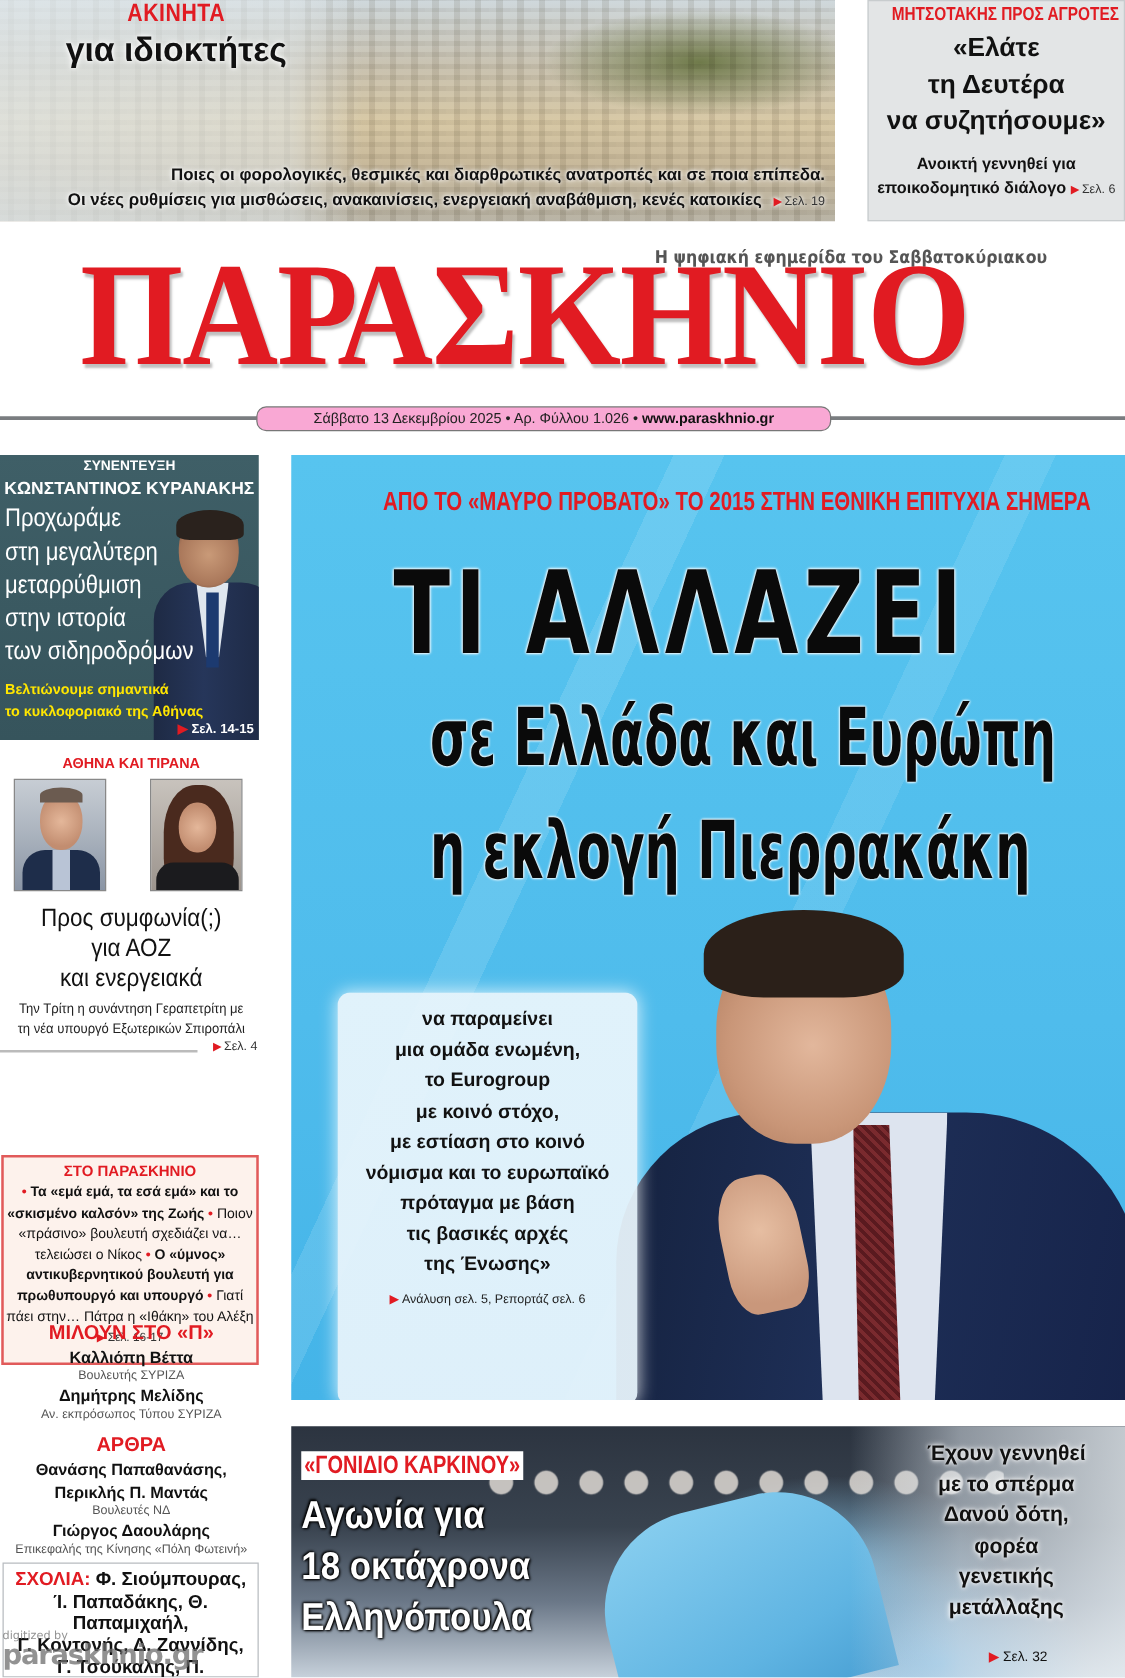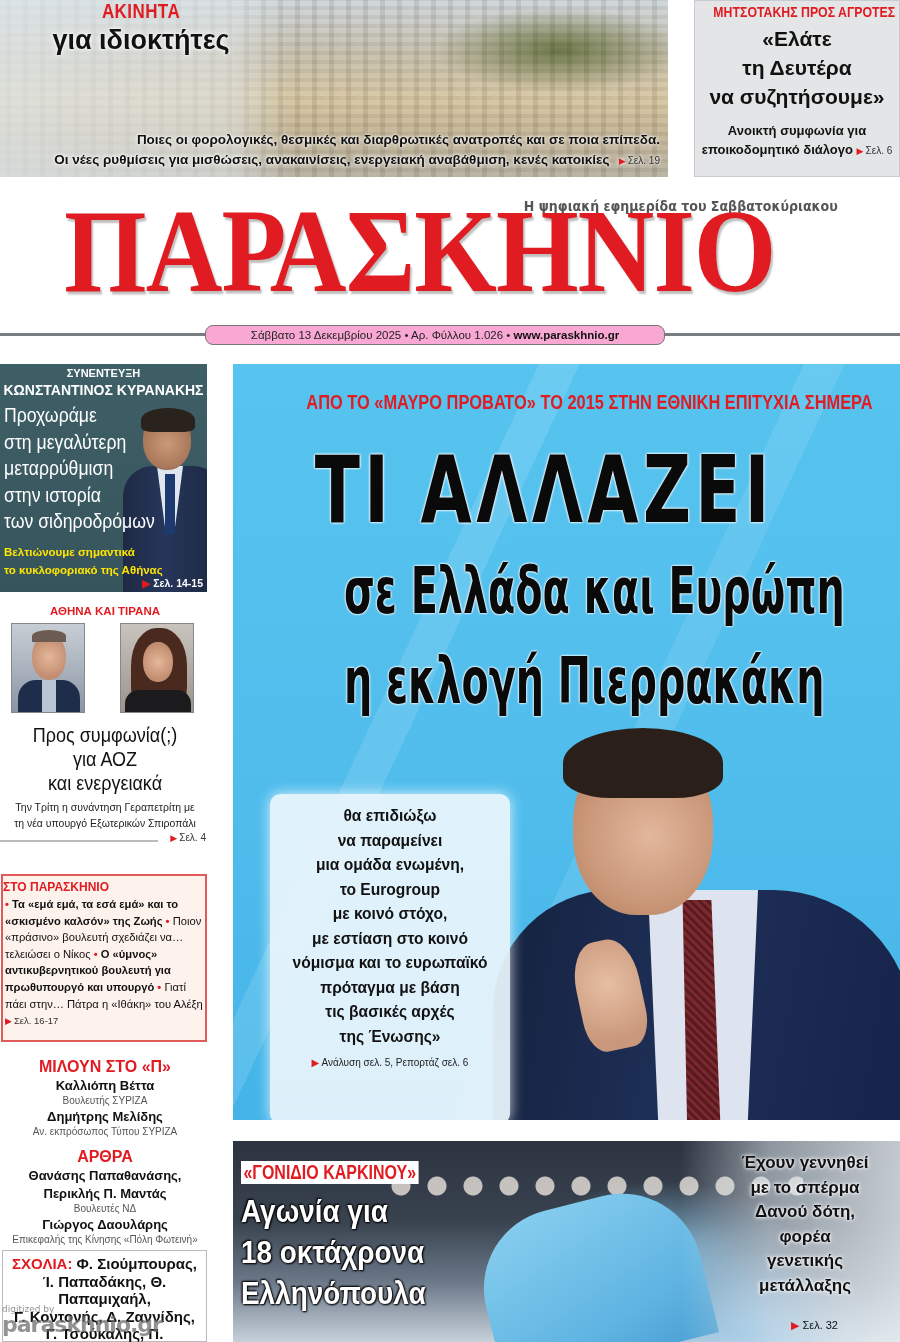"Ανοικτή συμφωνία για" div { text: συμφωνία -> γεννηθεί }
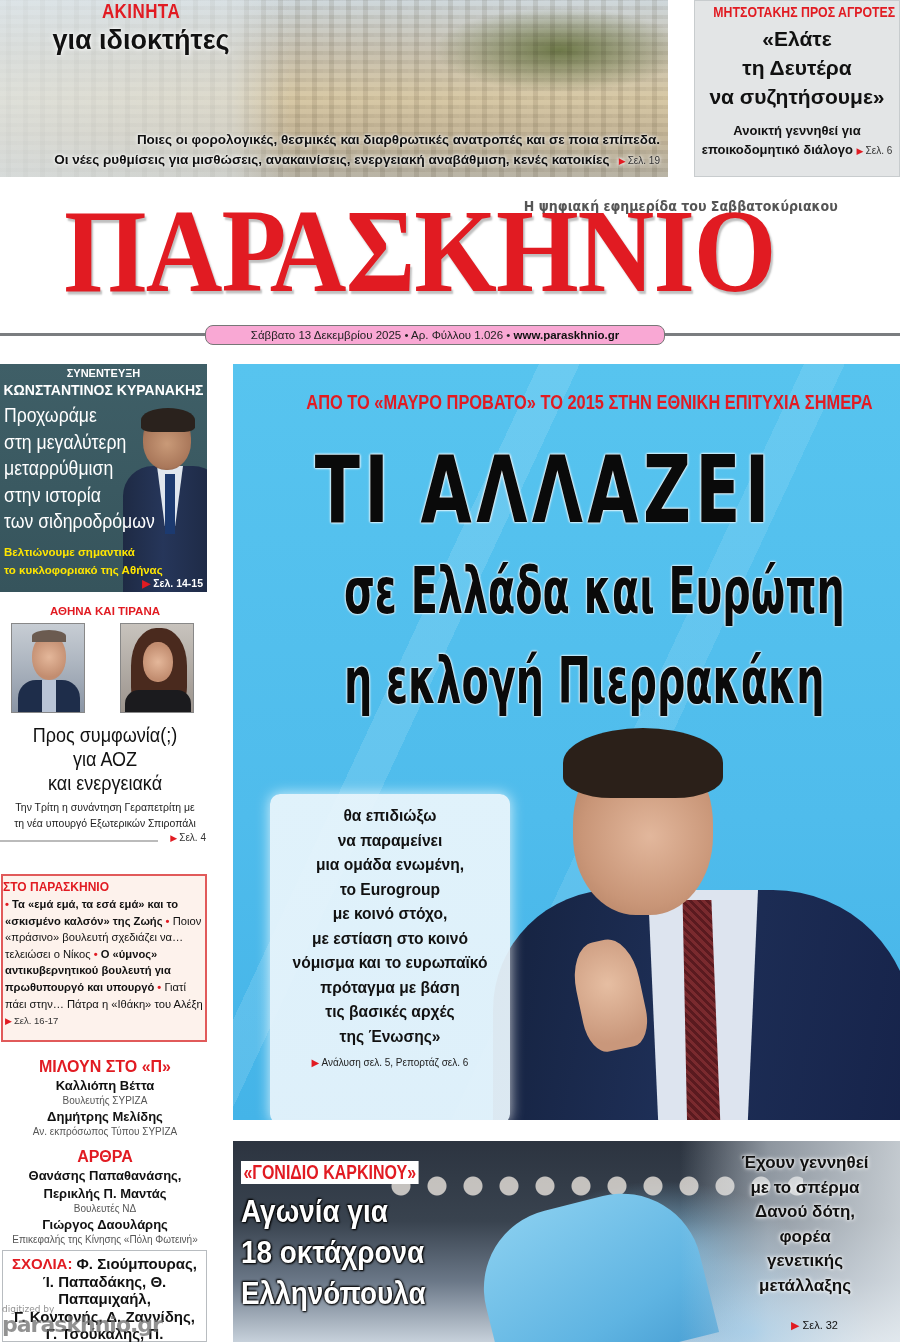"θα επιδιώξω" div { html: <div>θα επιδιώξω</div> -> none }
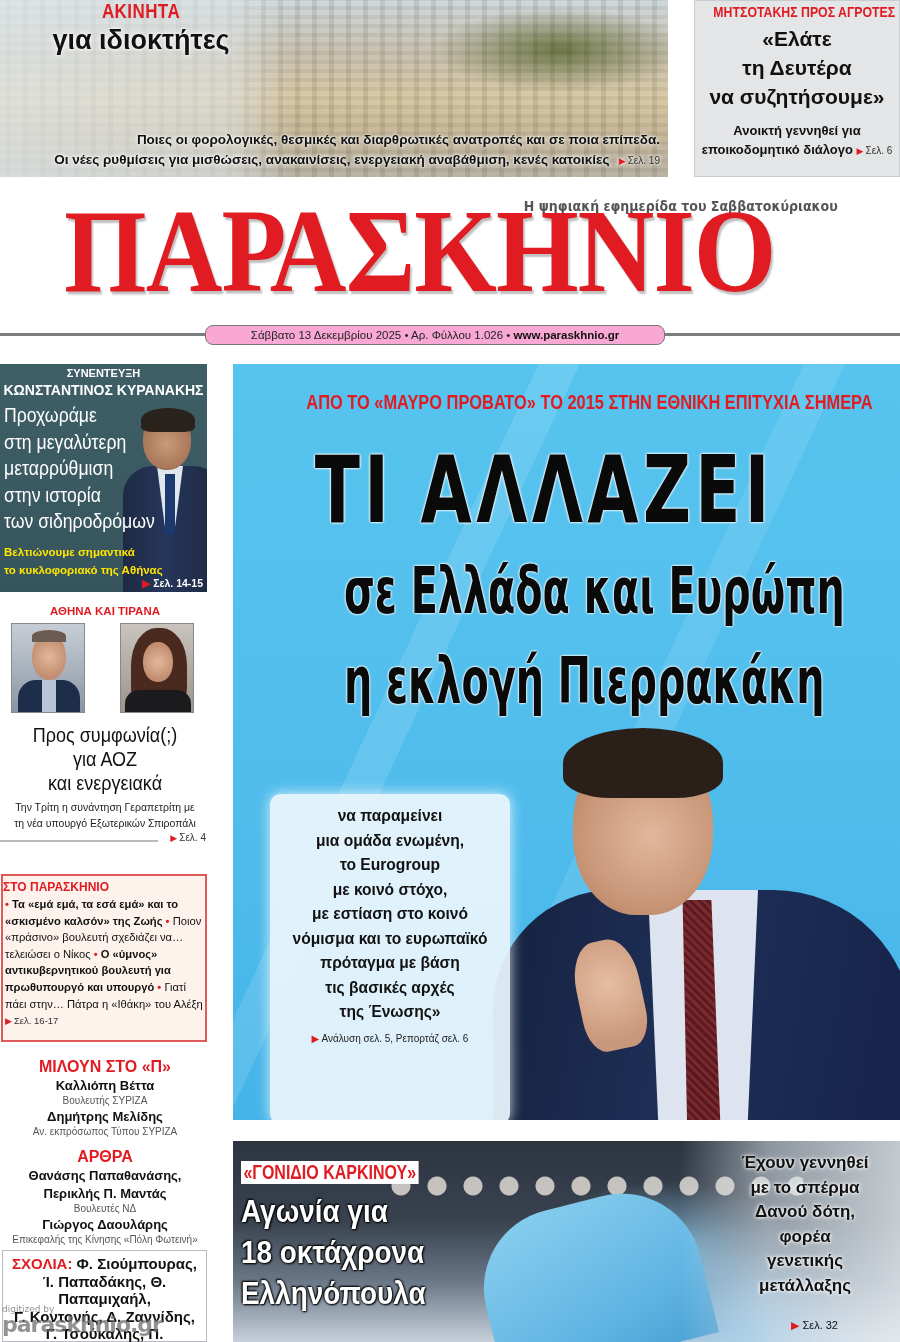"ΣΤΟ ΠΑΡΑΣΚΗΝΙΟ" .backstage { text-align: none -> center; top: 874px -> 924px }
